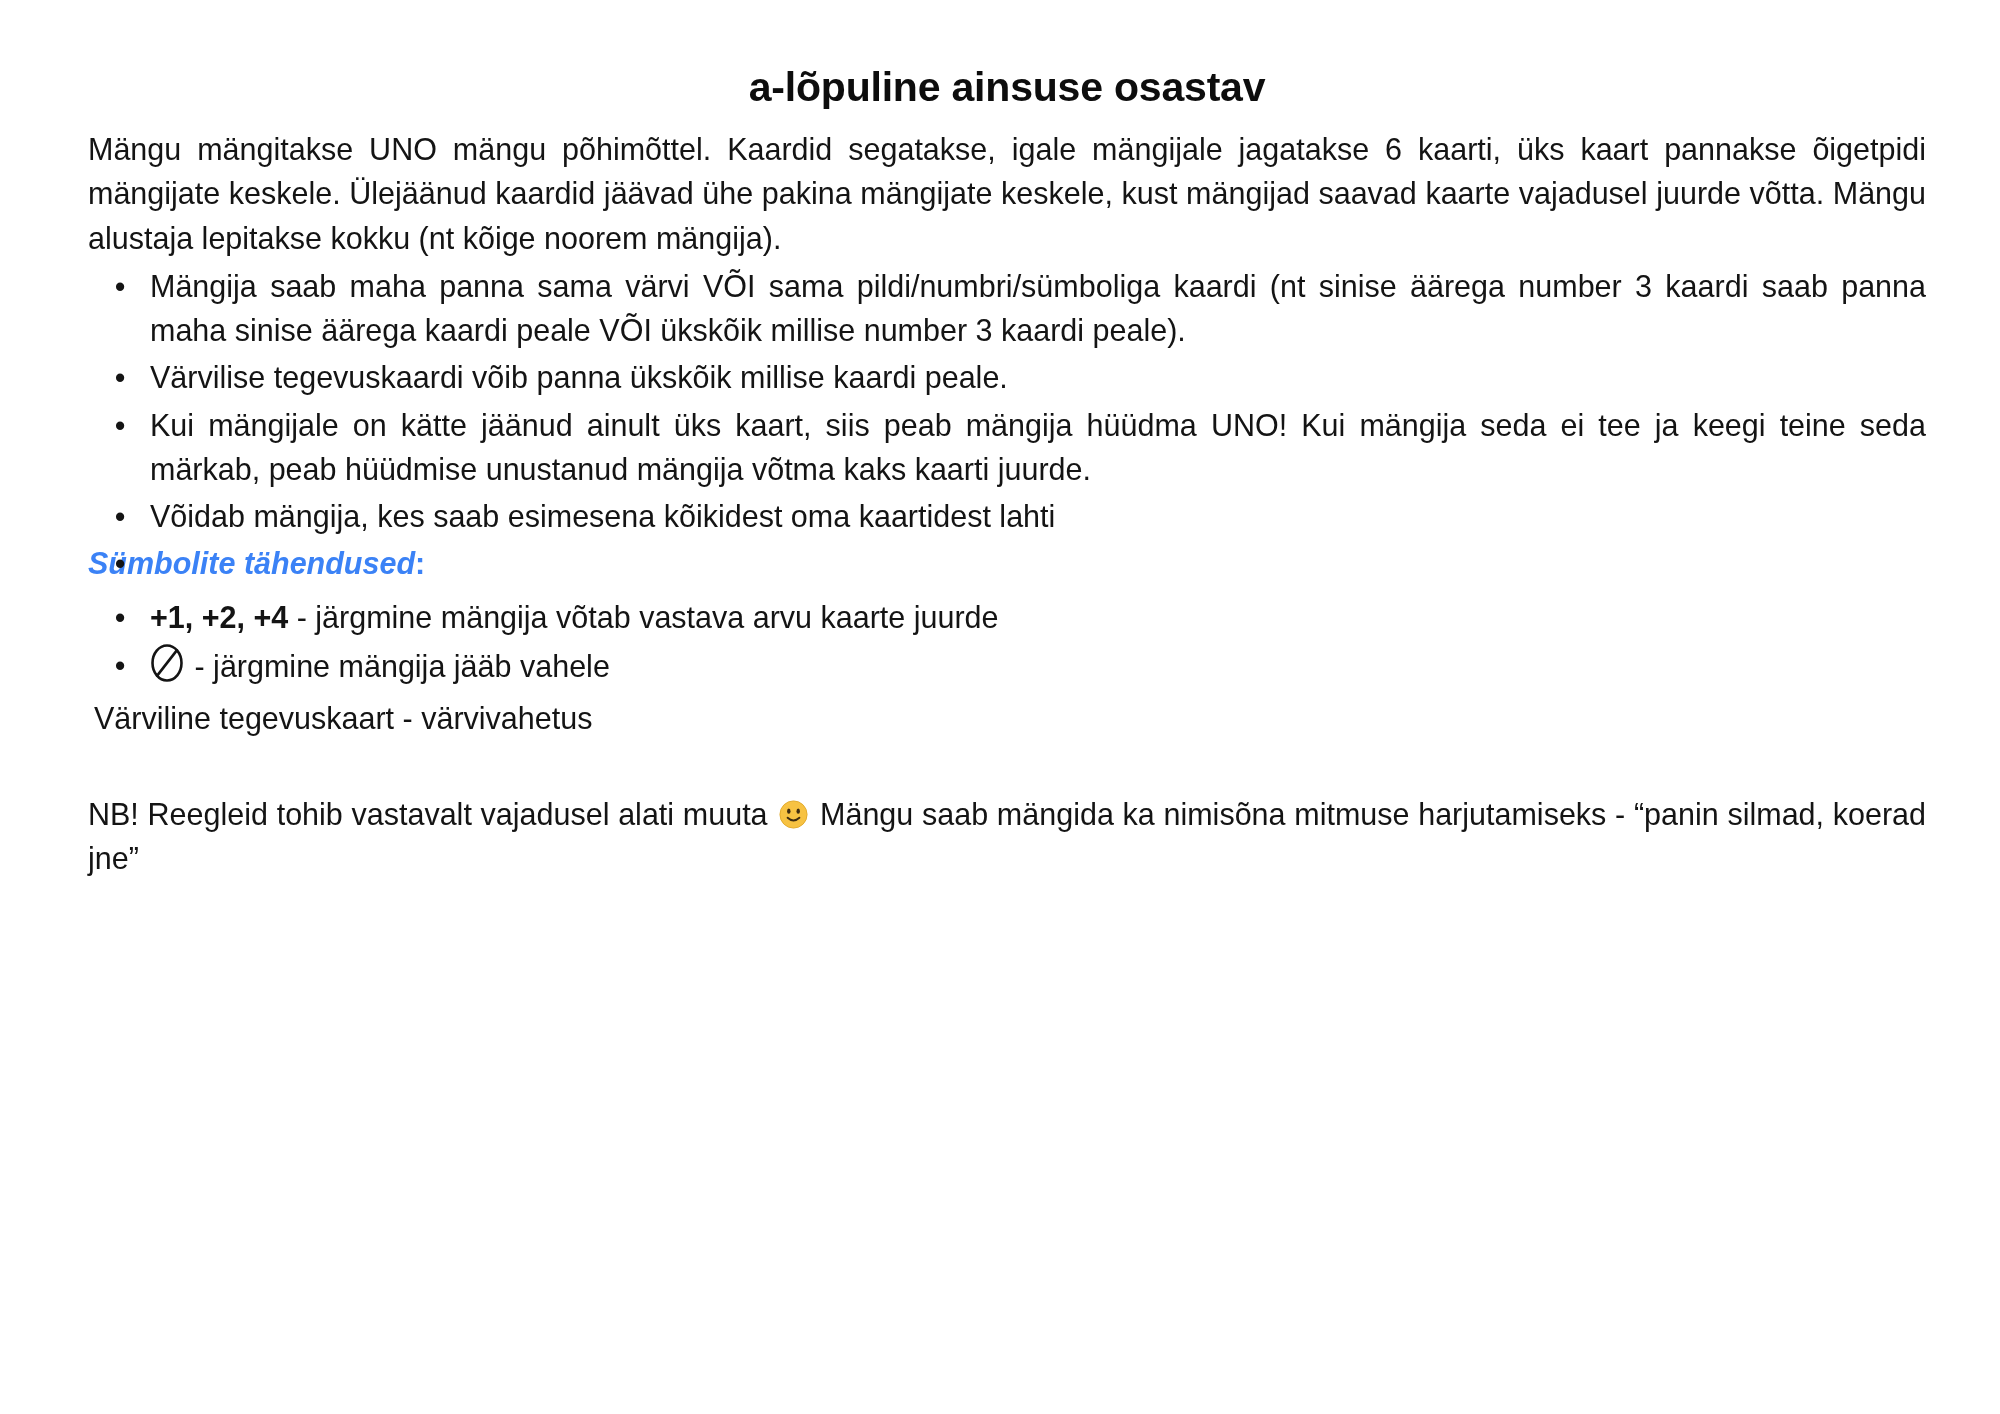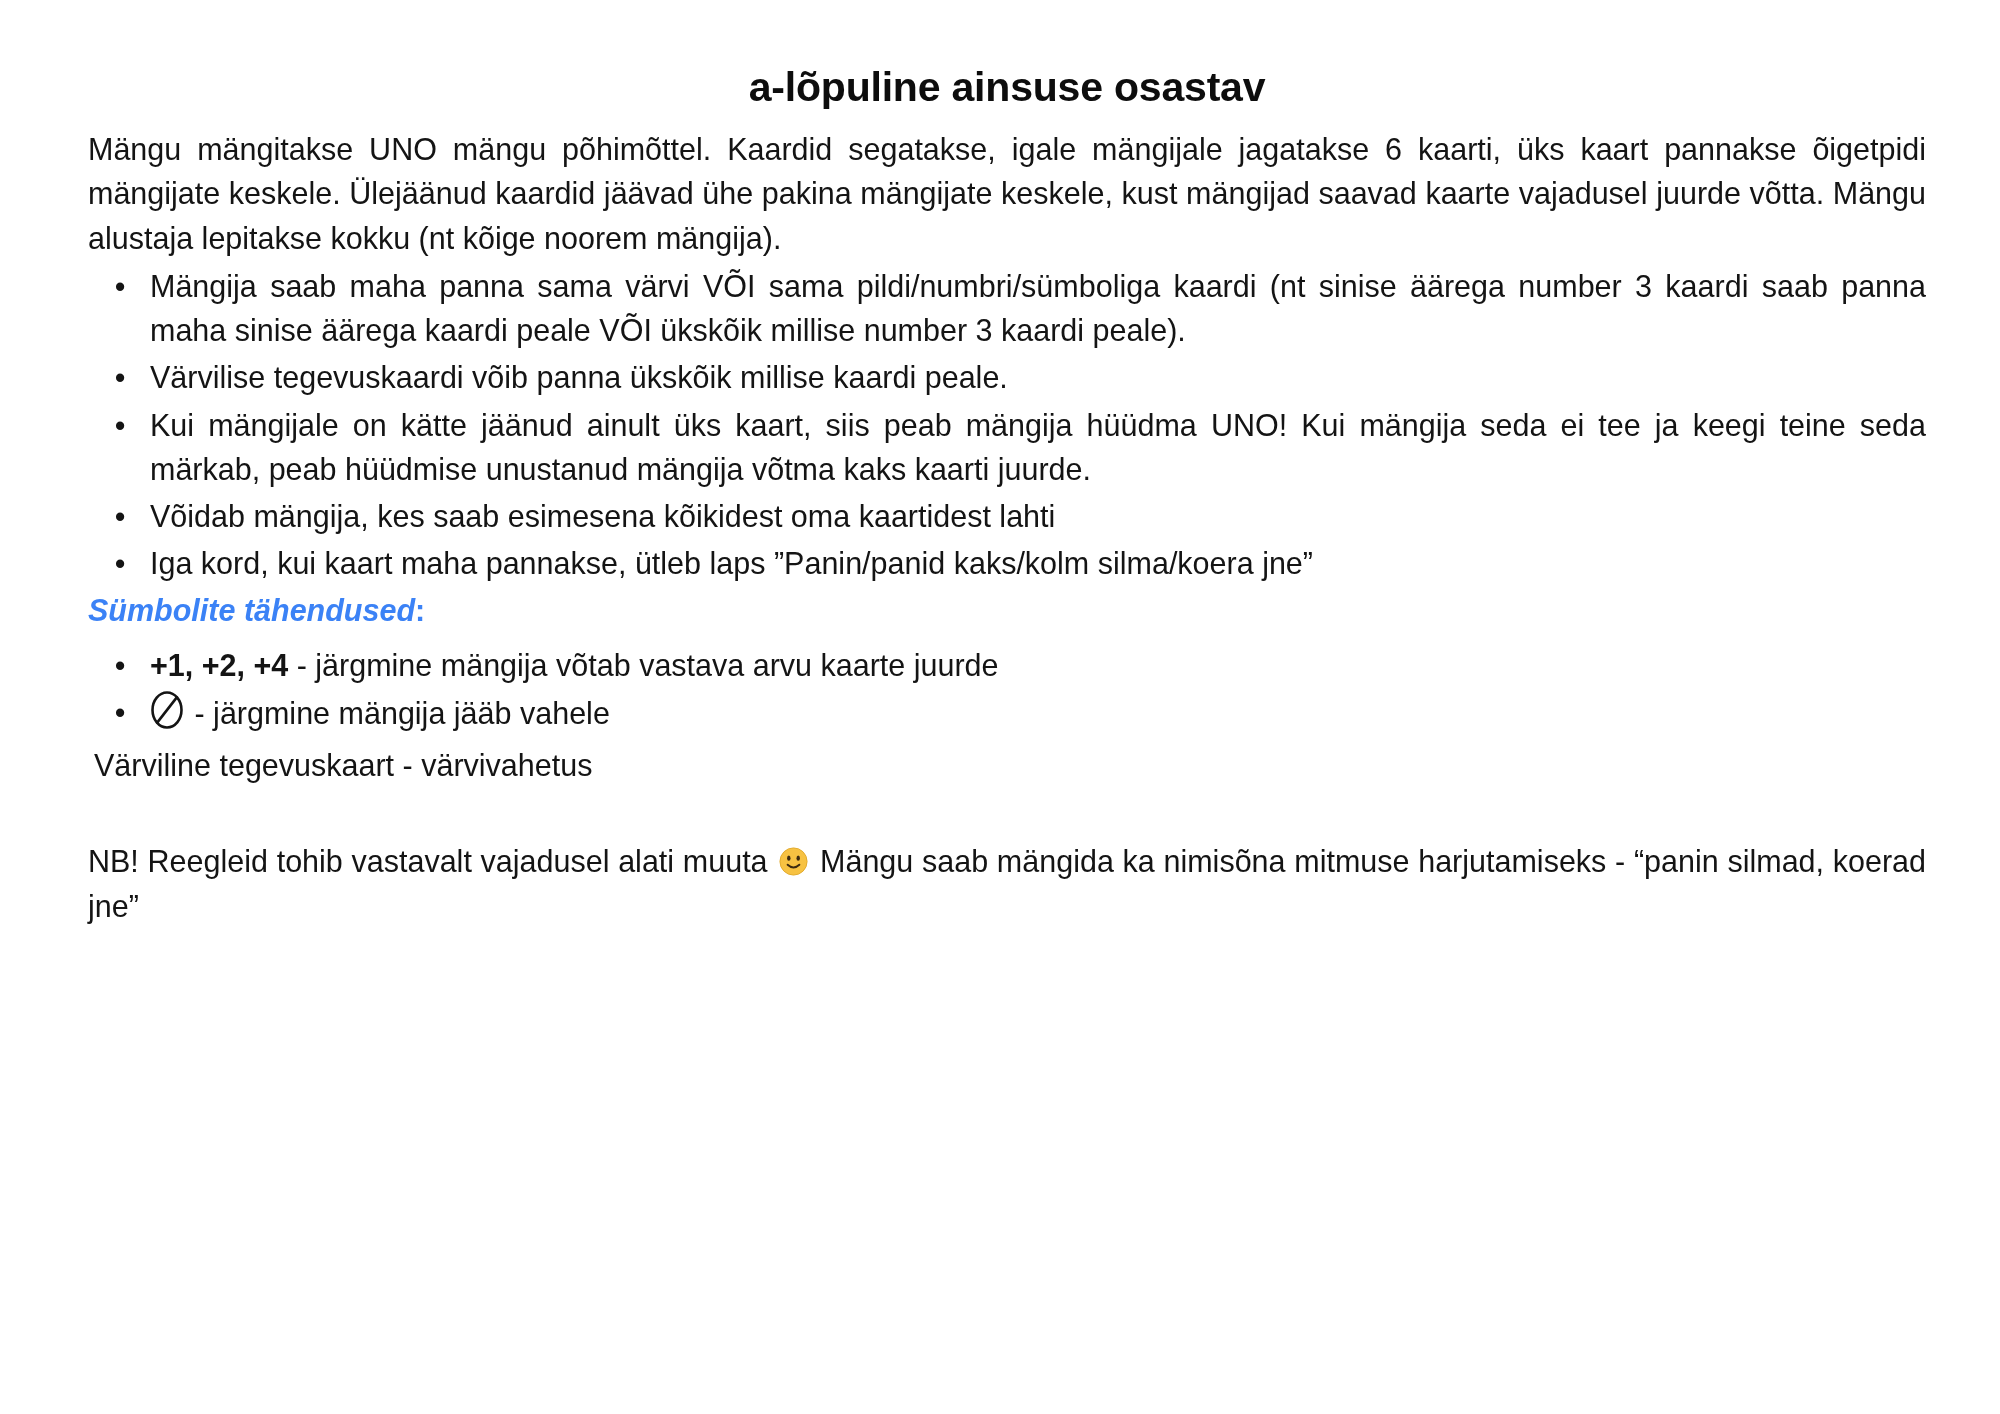"Iga kord, kui kaart maha" span { html: <span>Iga kord, kui kaart maha pannakse, ütleb laps ”Panin/panid kaks/kolm silma/koera jne”</span> -> none }
